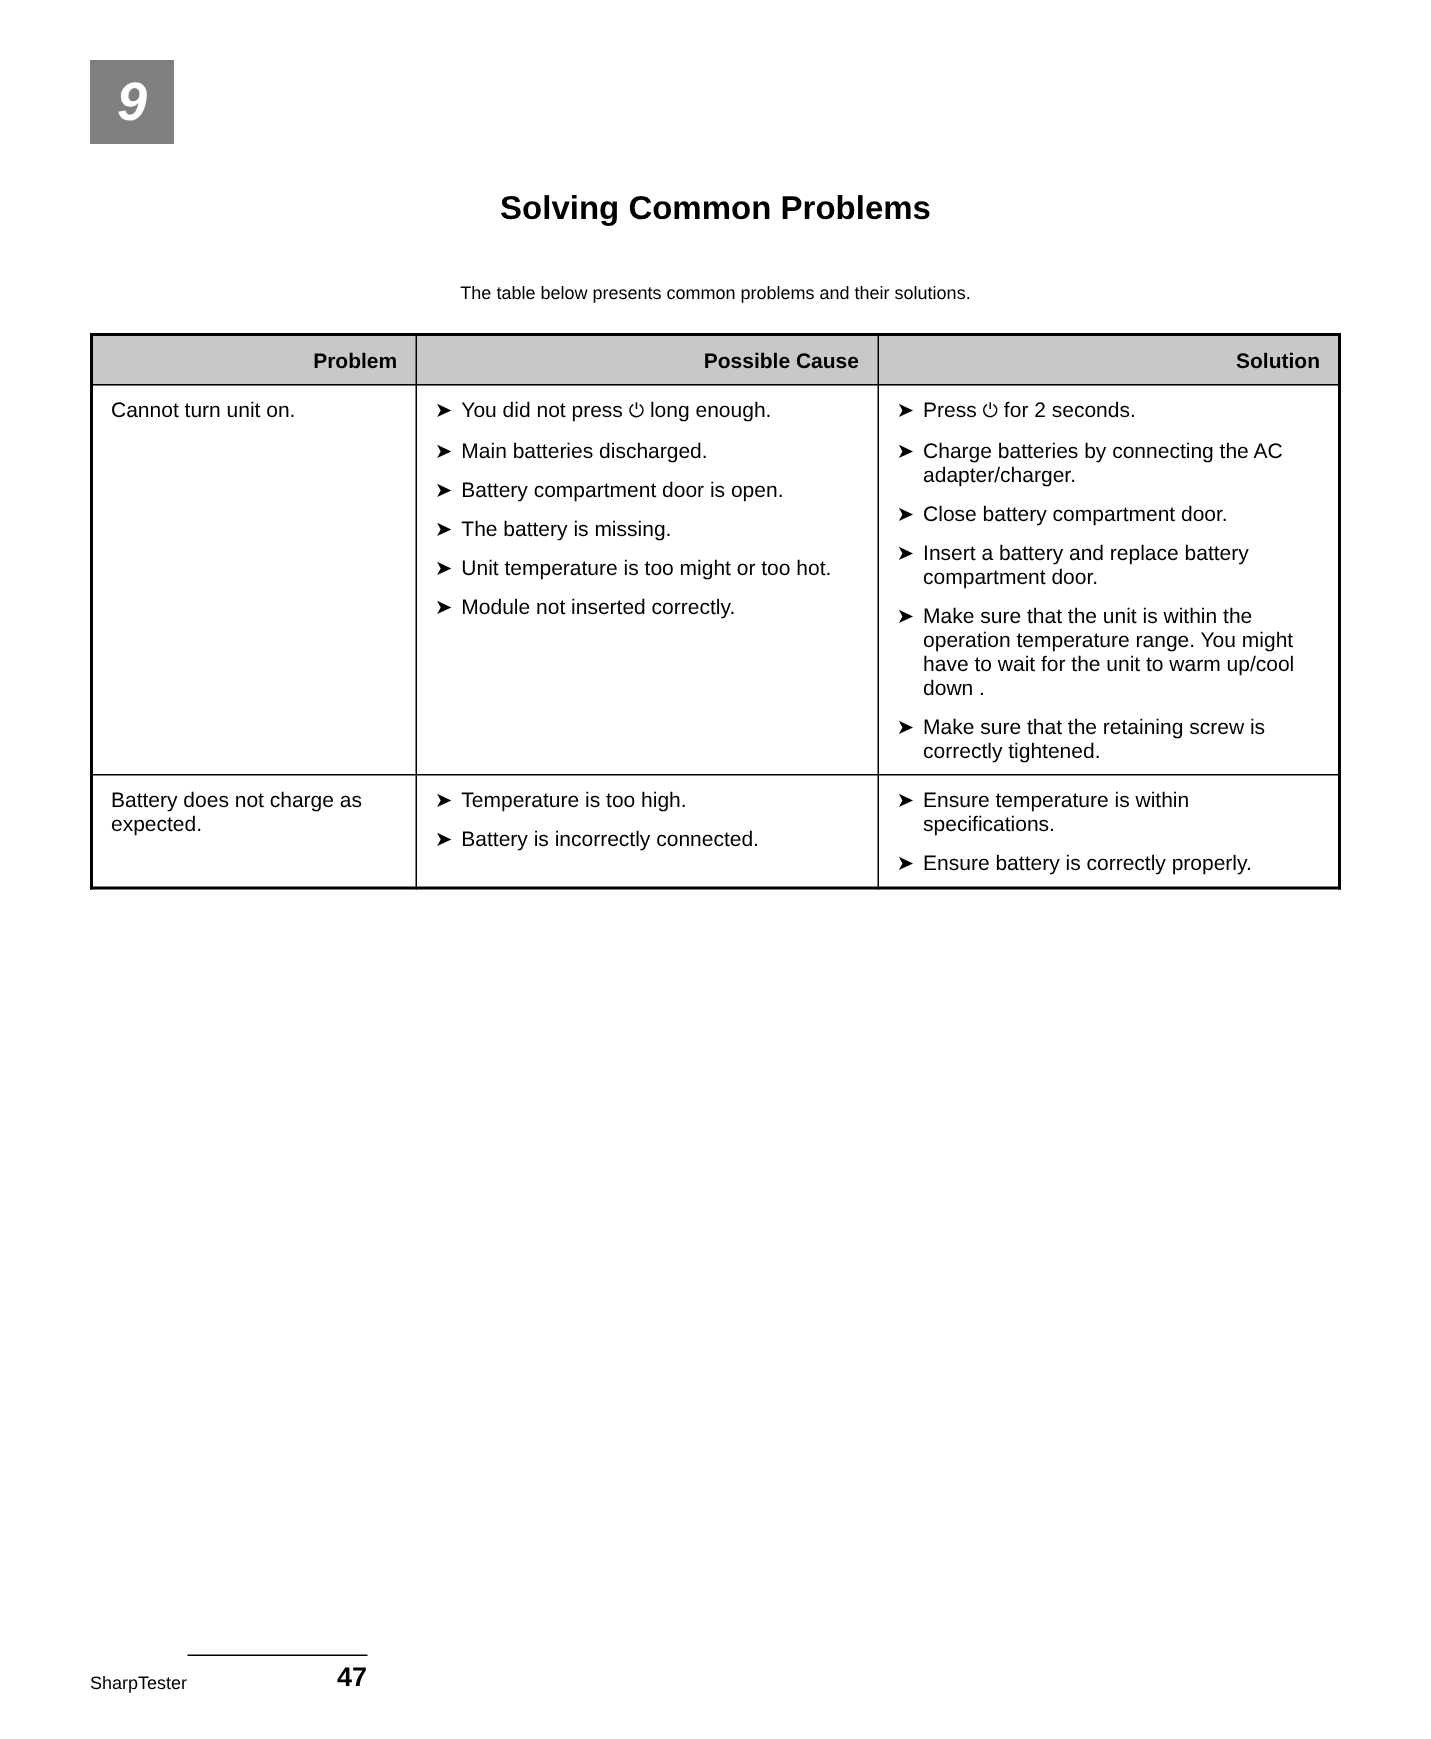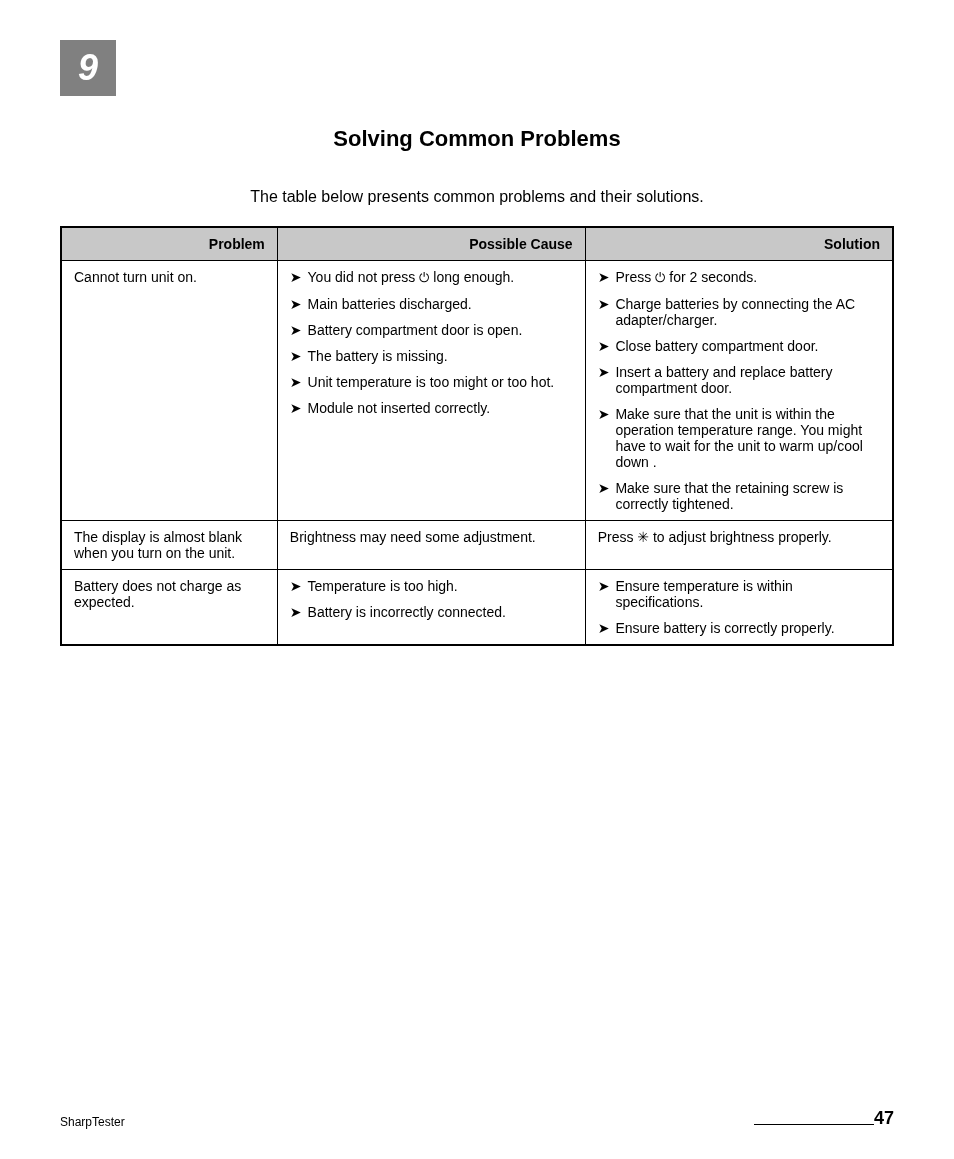"The table below presents common" .intro-text { font-size: 16px -> 12px }
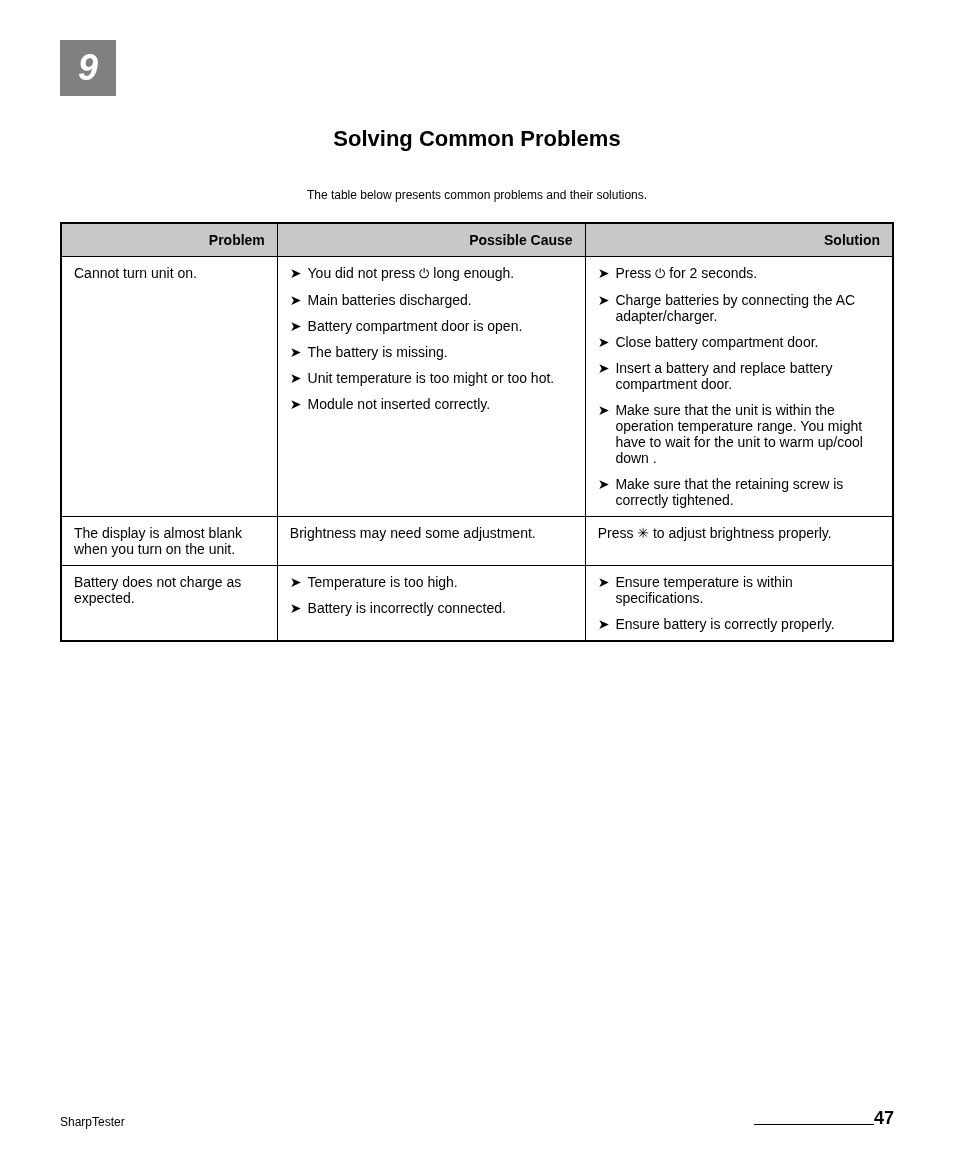"The display is almost blank" tr { html: <tr> <td>The display is almost blank when you turn on the unit.</td> <td>Brightness may need some adjustment.</td> <td>Press ✳︎ to adjust brightness properly.</td> </tr> -> none }
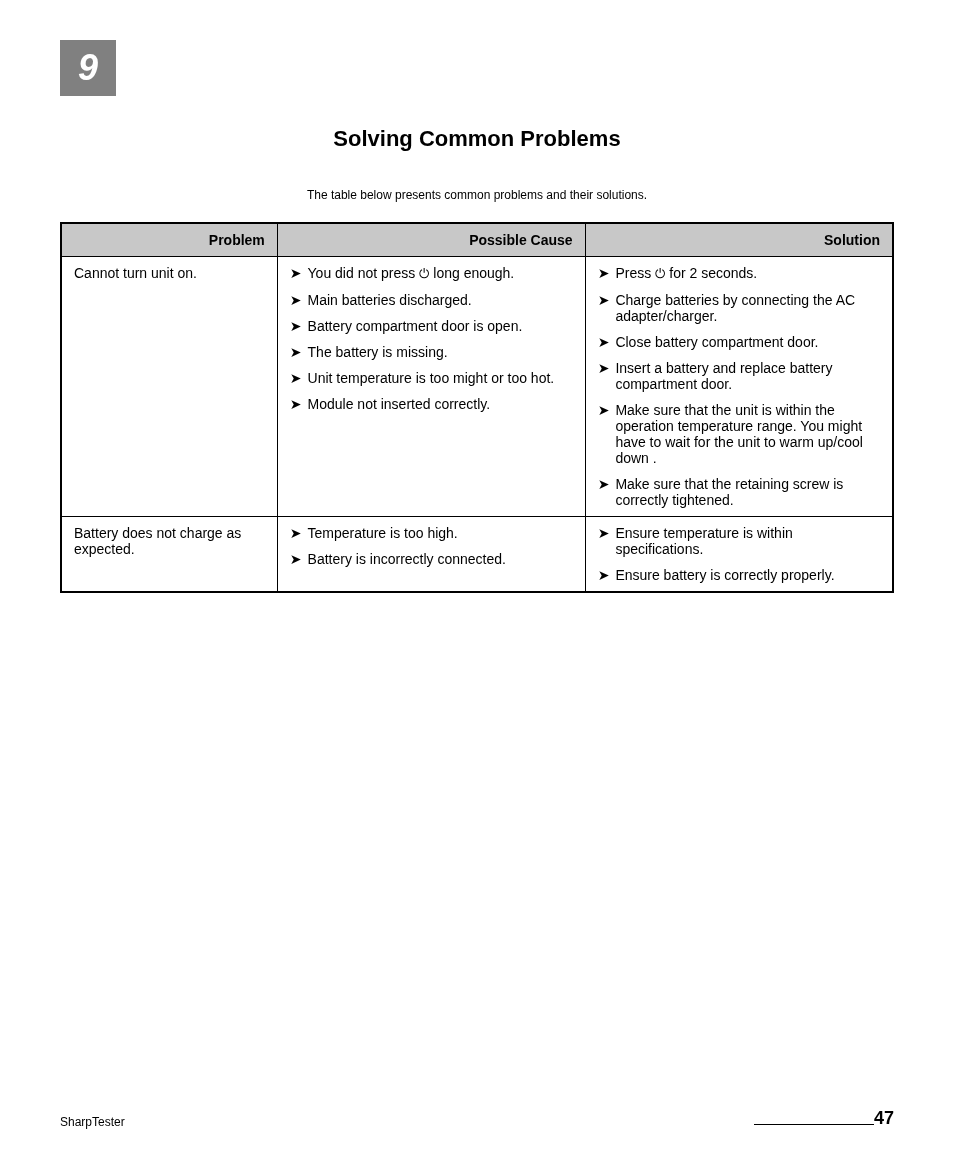"SharpTester" .page-footer { justify-content: space-between -> flex-start }
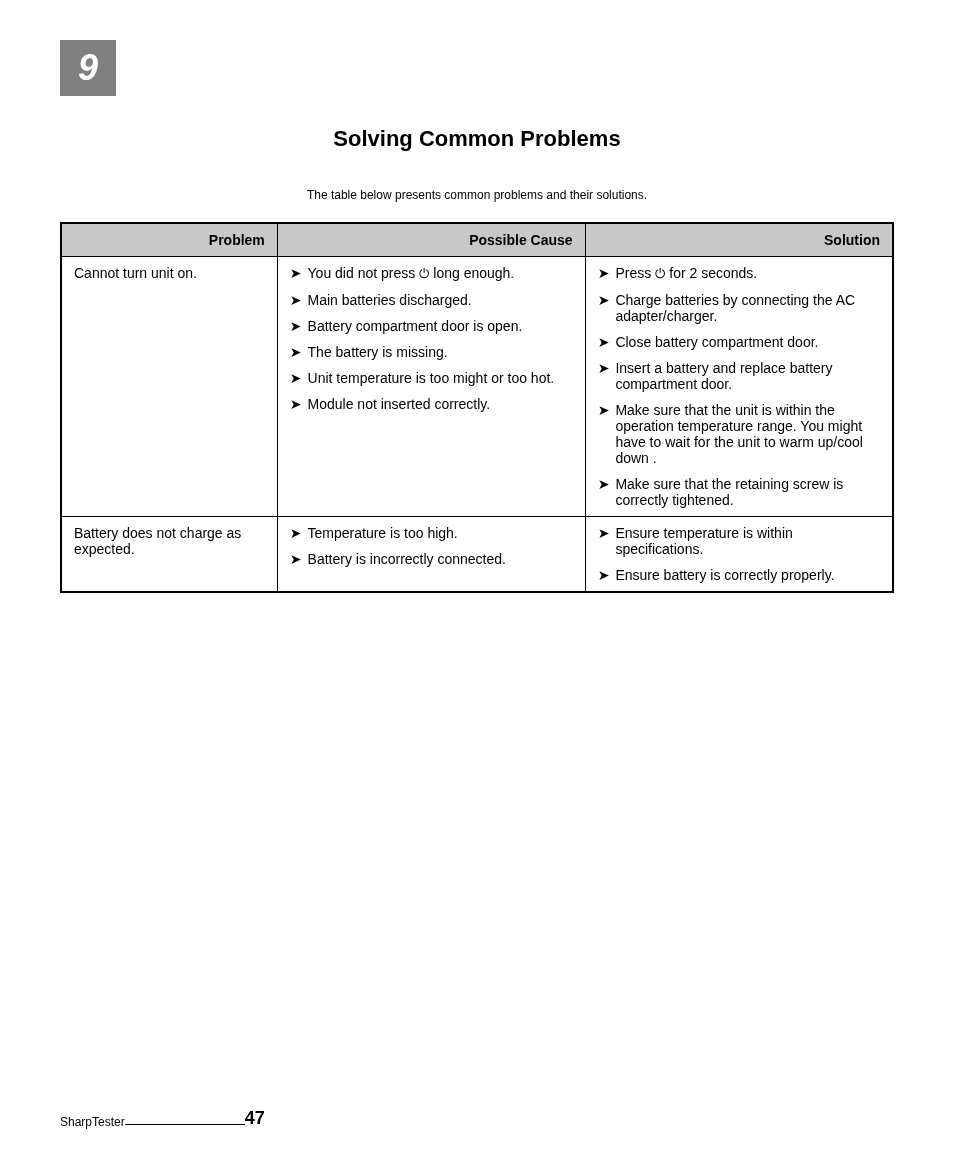"47" .footer-right { flex-direction: none -> column }
